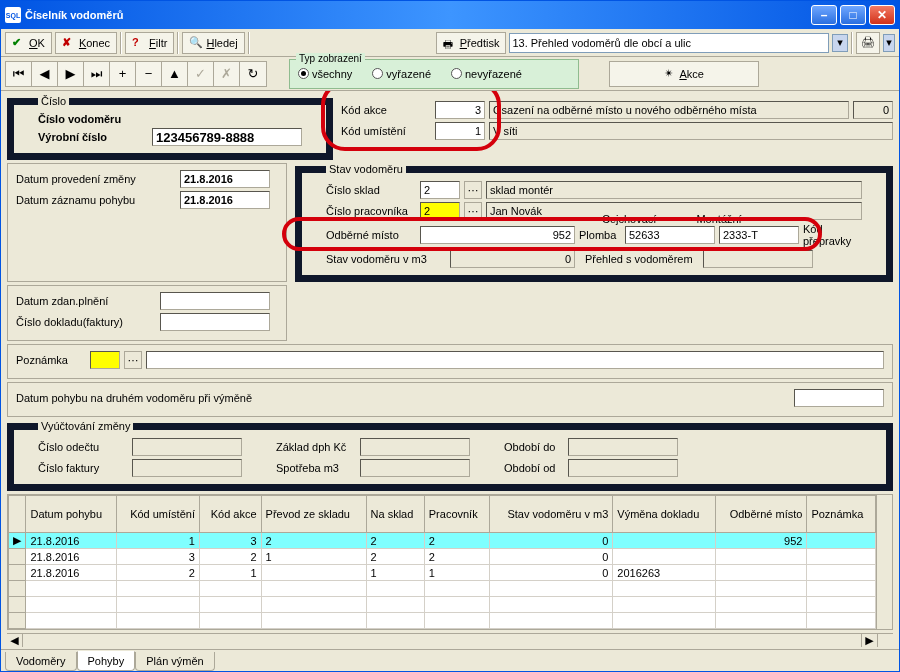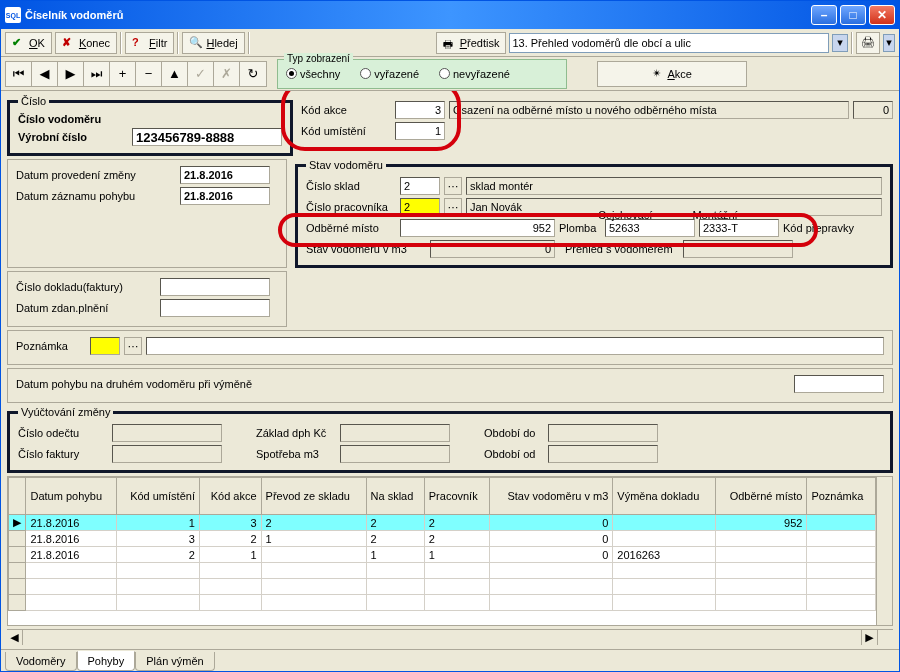"Typ zobrazení" .typ-group { margin-left: 10px -> 22px }
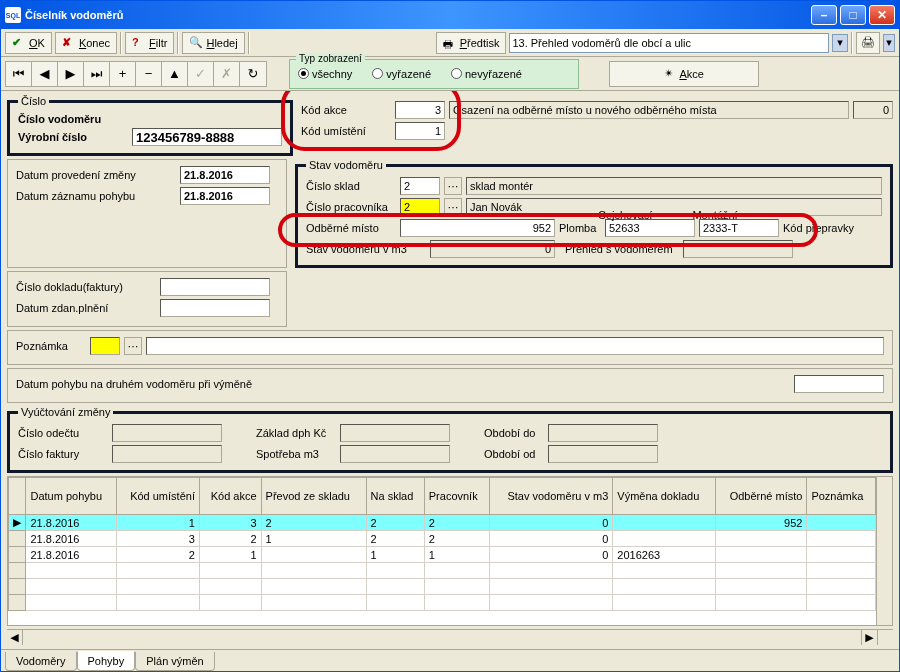"Číslo" fieldset { border: 3px solid #0f172a -> 7px solid #0f172a; padding: 6px 8px 4px -> 6px 24px 4px }
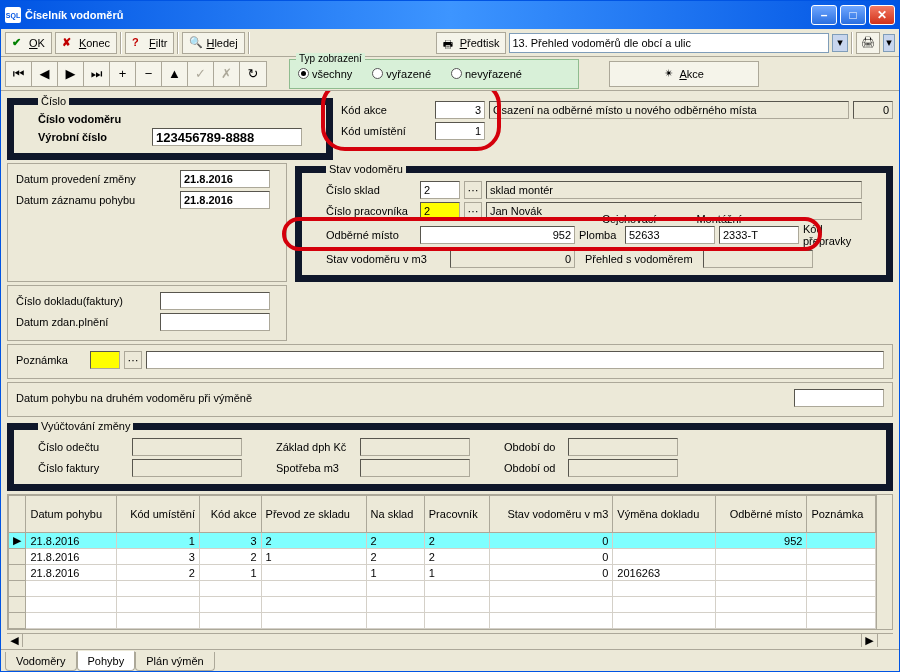"V síti" div.fld { html: none -> <div>V síti</div> }
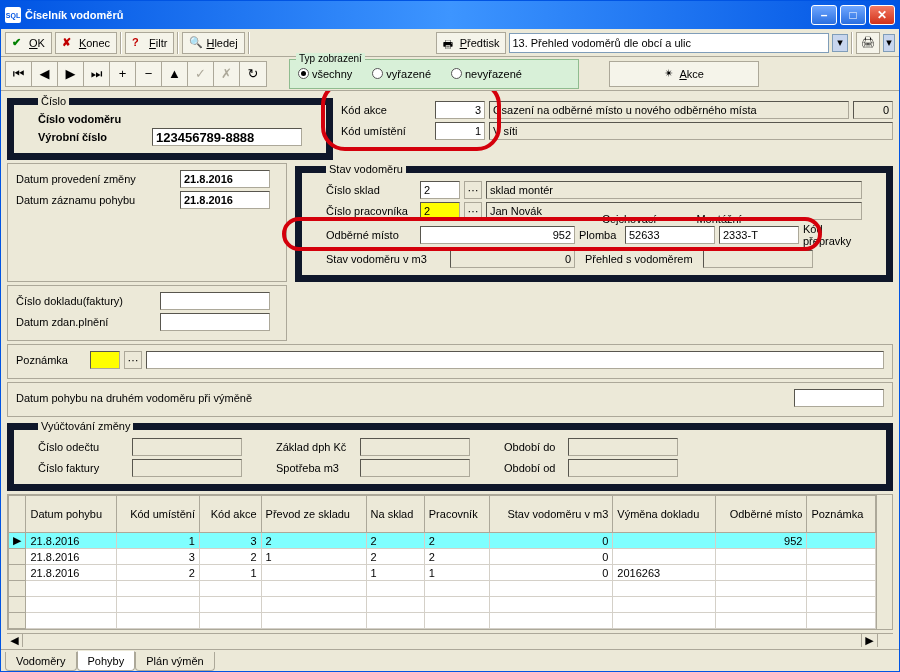"Číslo dokladu(faktury)" div.row { order: before "Datum zdan.plnění" -> after "Datum zdan.plnění" }
